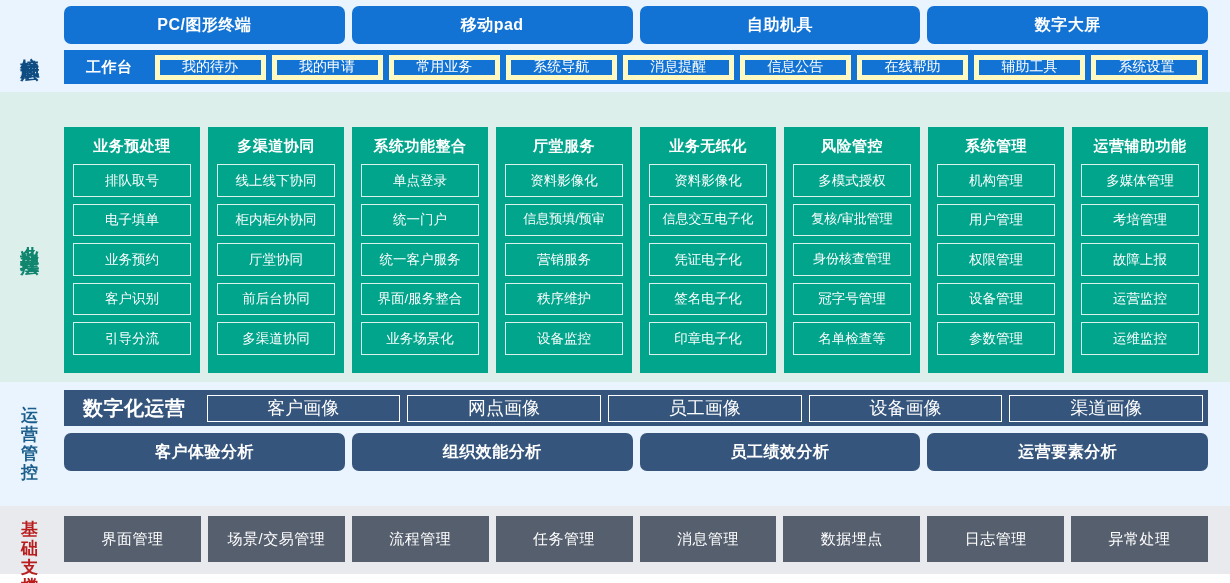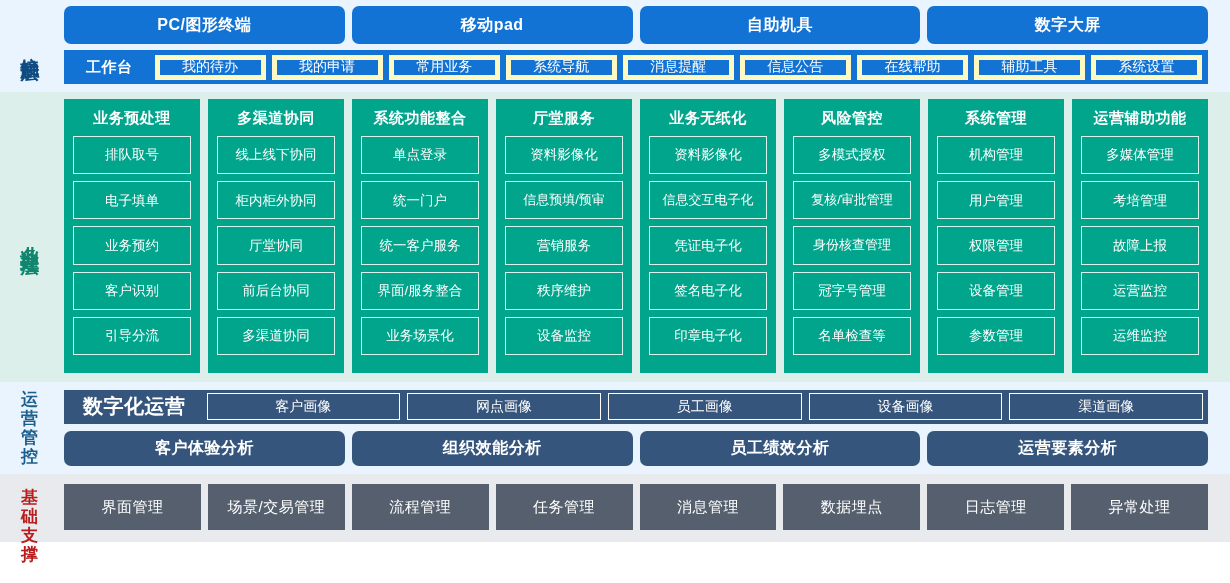"业务预处理" .biz-col { margin-top: none -> 28px }
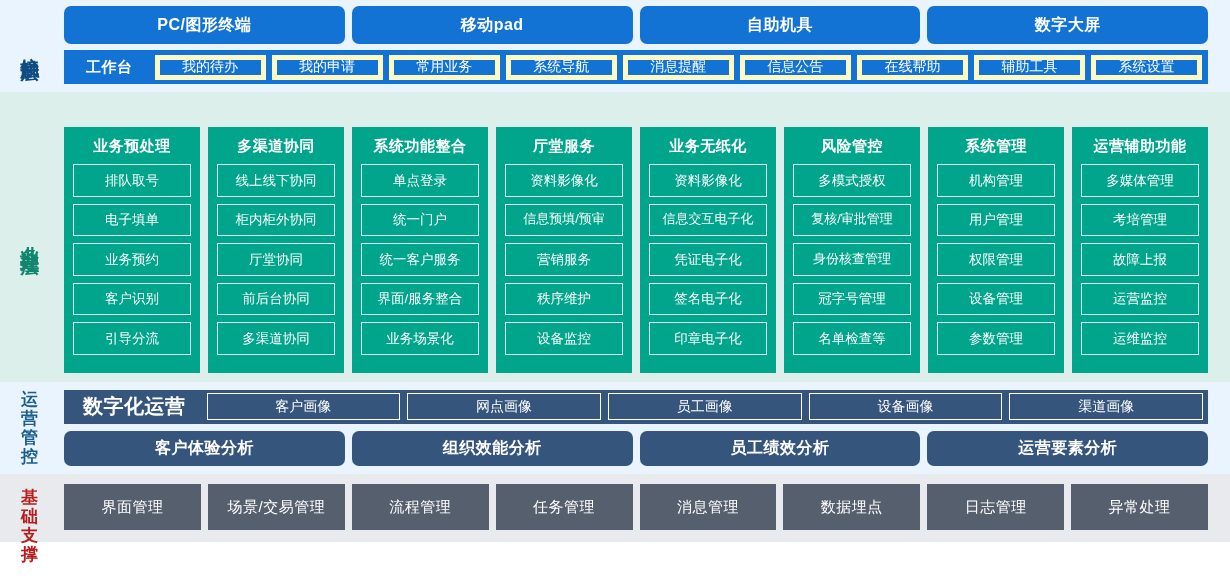"运营管控" .sec-ops { height: 92px -> 124px }
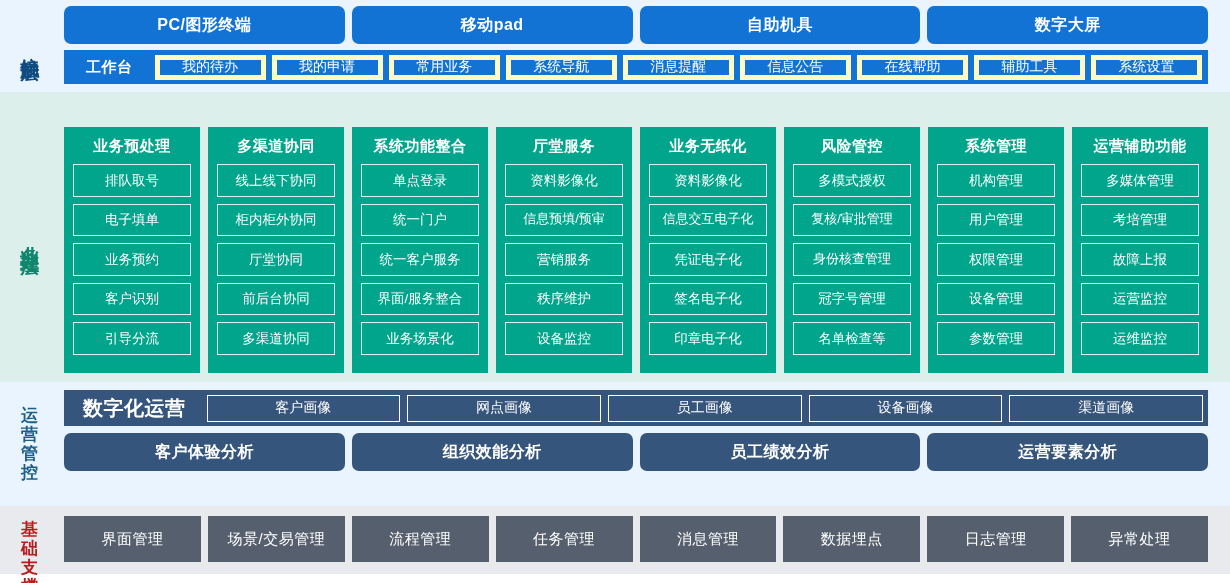"客户画像" .ops-chip { font-size: 14px -> 18px }
